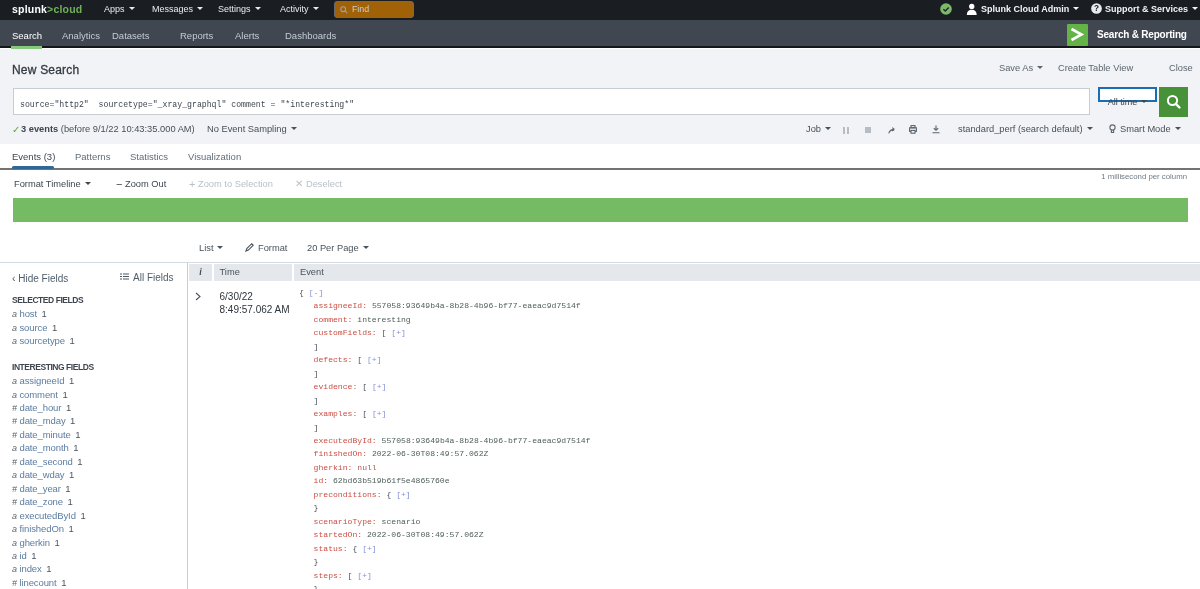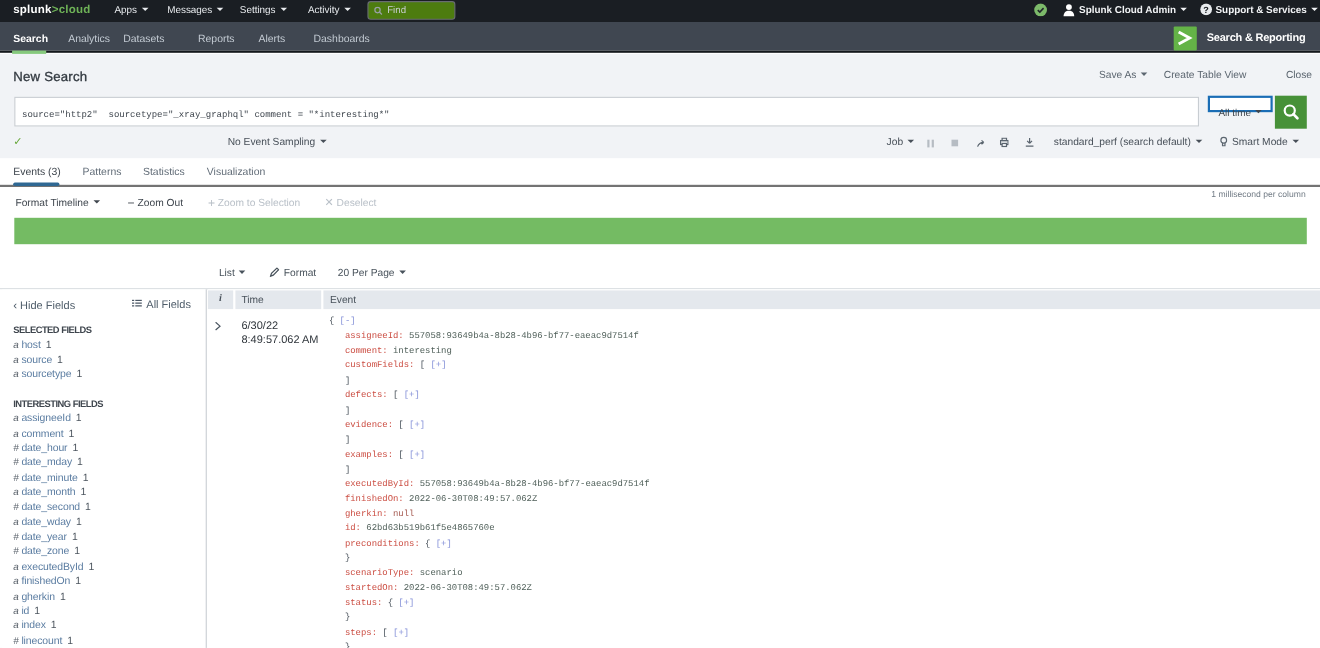"Find" #findbox { background: #4d7c0f -> #a16207 }
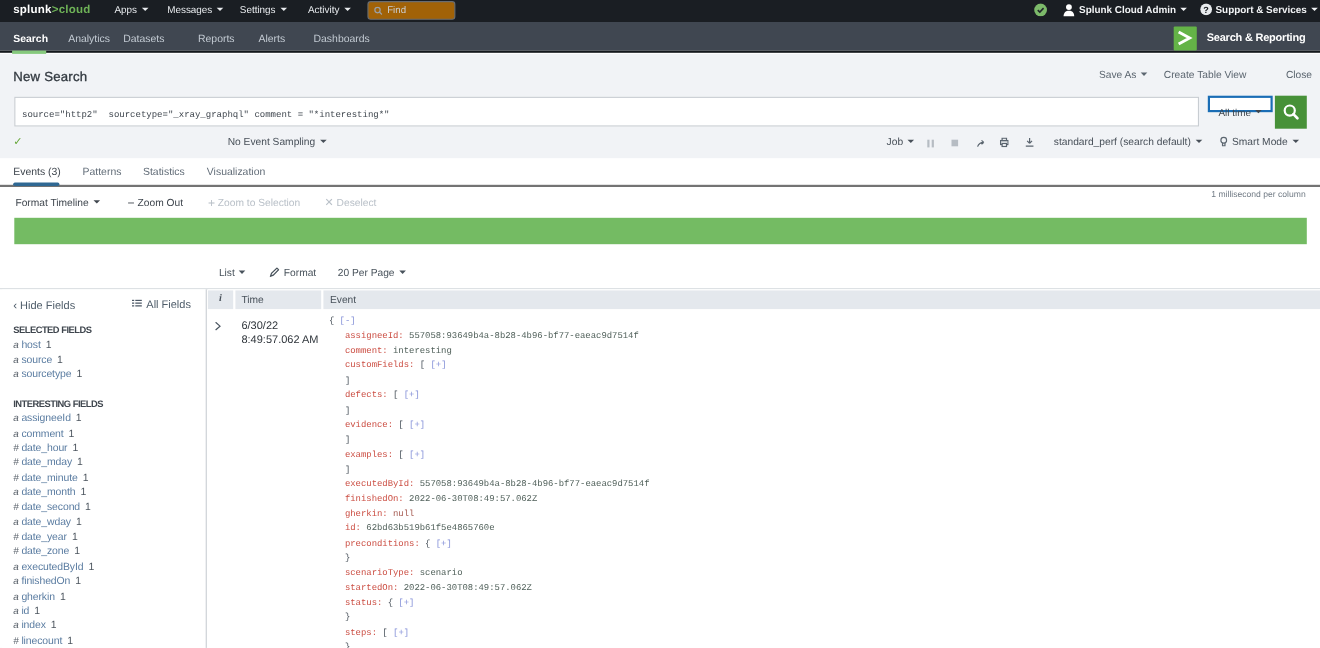"Search" #appbar .tab.on { font-weight: bold -> normal }
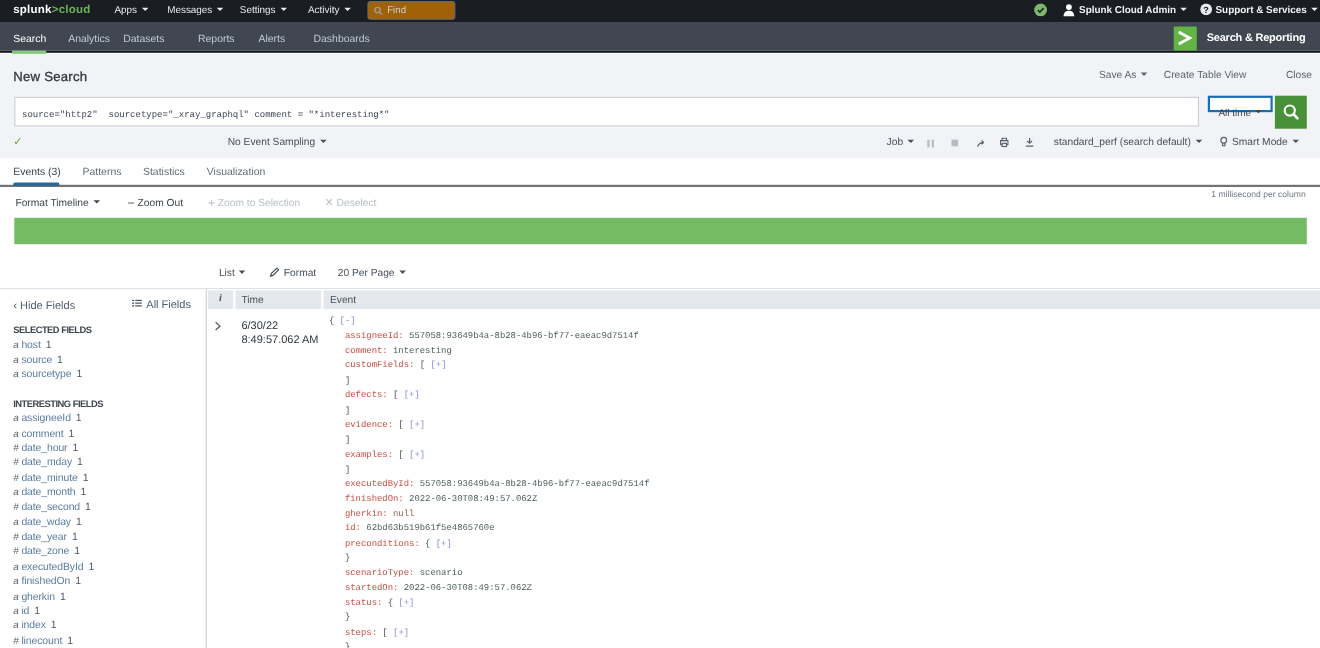"3 events (before 9/1/22 10:43:35.000" div.it { html: none -> <div><b>3 events</b> (before 9/1/22 10:43:35.000 AM)</div> }
